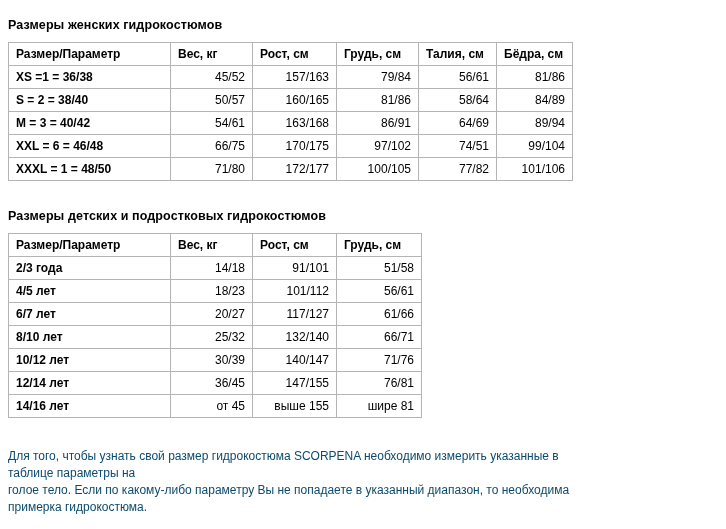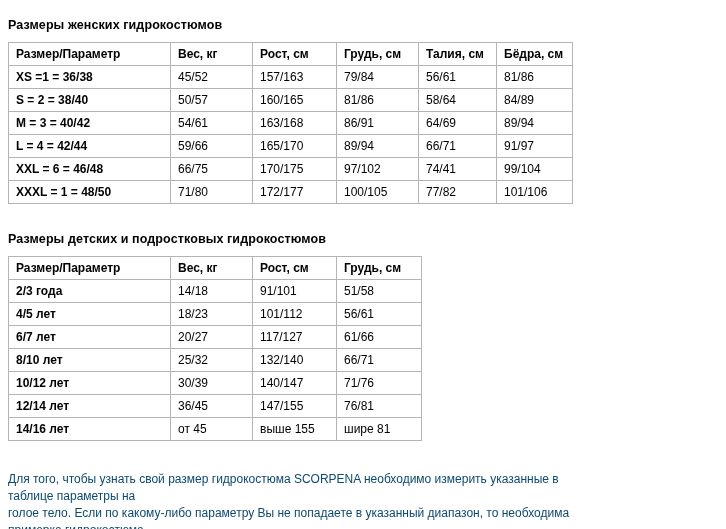"45/52" table.size-table tbody td.val { text-align: left -> right }
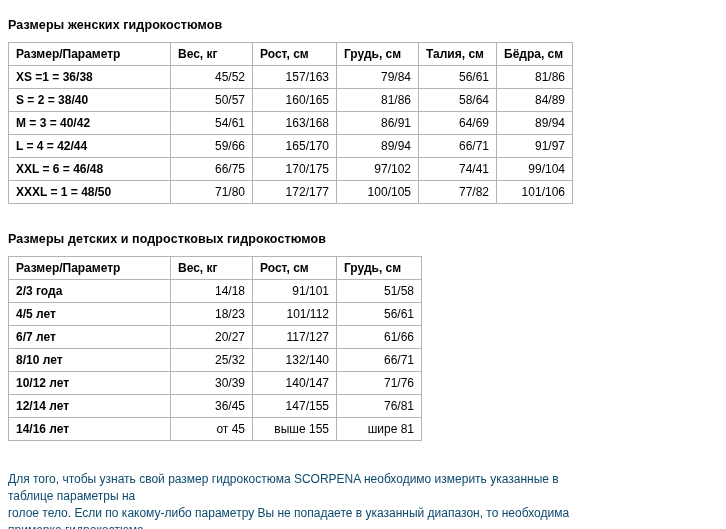"L = 4 = 42/44" tr { html: <tr> <td>L = 4 = 42/44</td> <td>59/66</td> <td>165/170</td> <td>89/94</td> <td>66/71</td> <td>91/97</td> </tr> -> none }
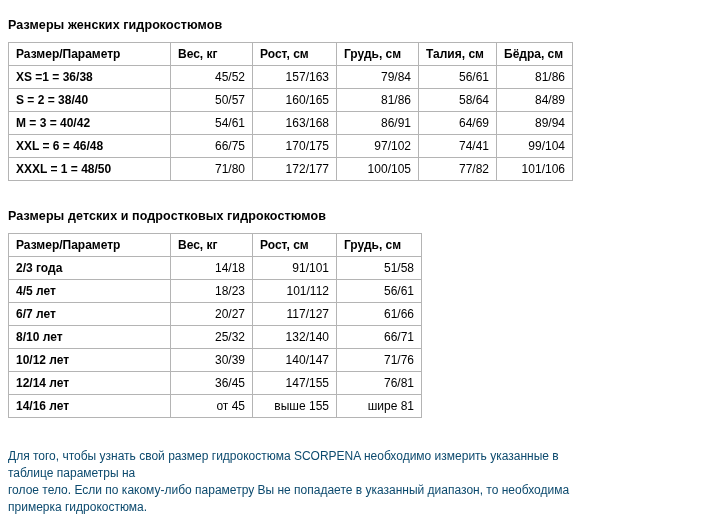"74/41" td.val { text: 74/41 -> 74/51 }
